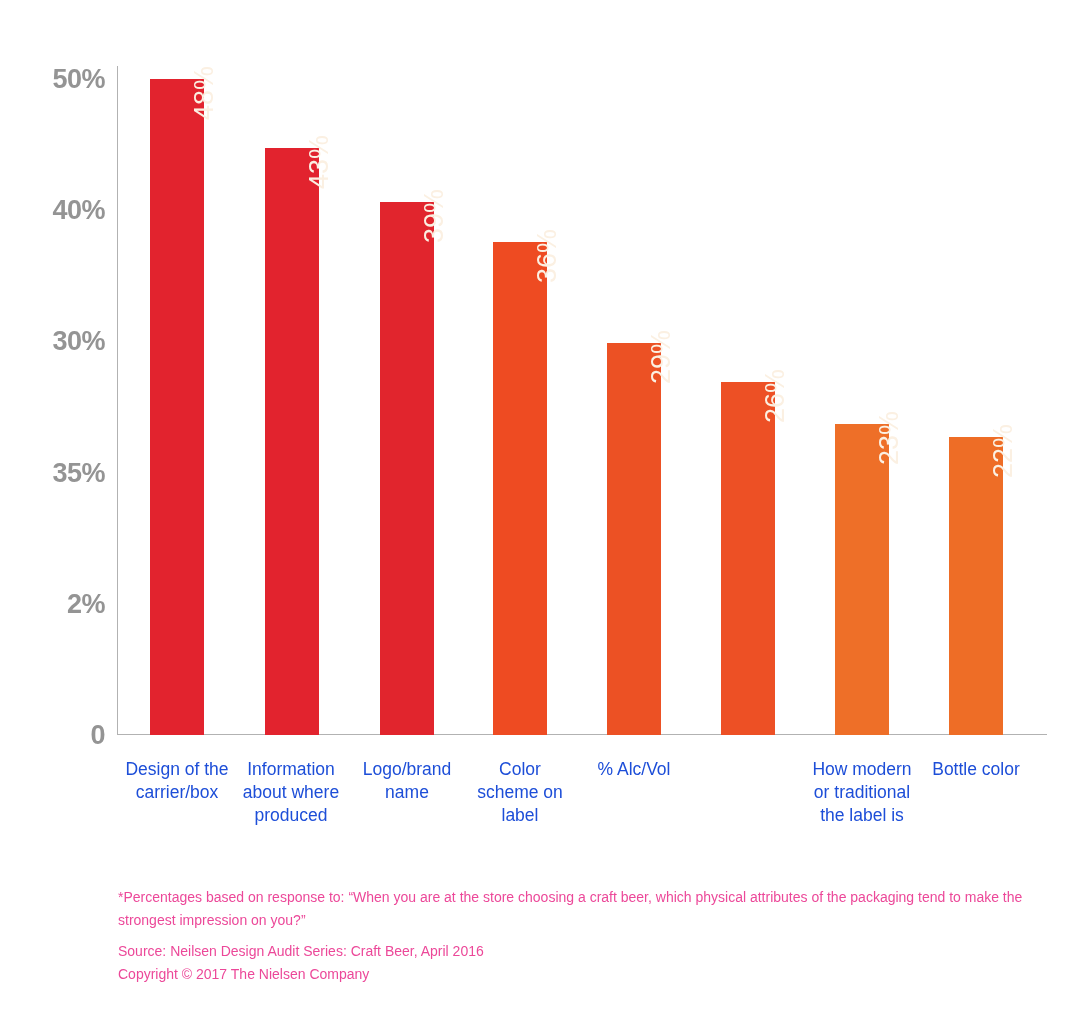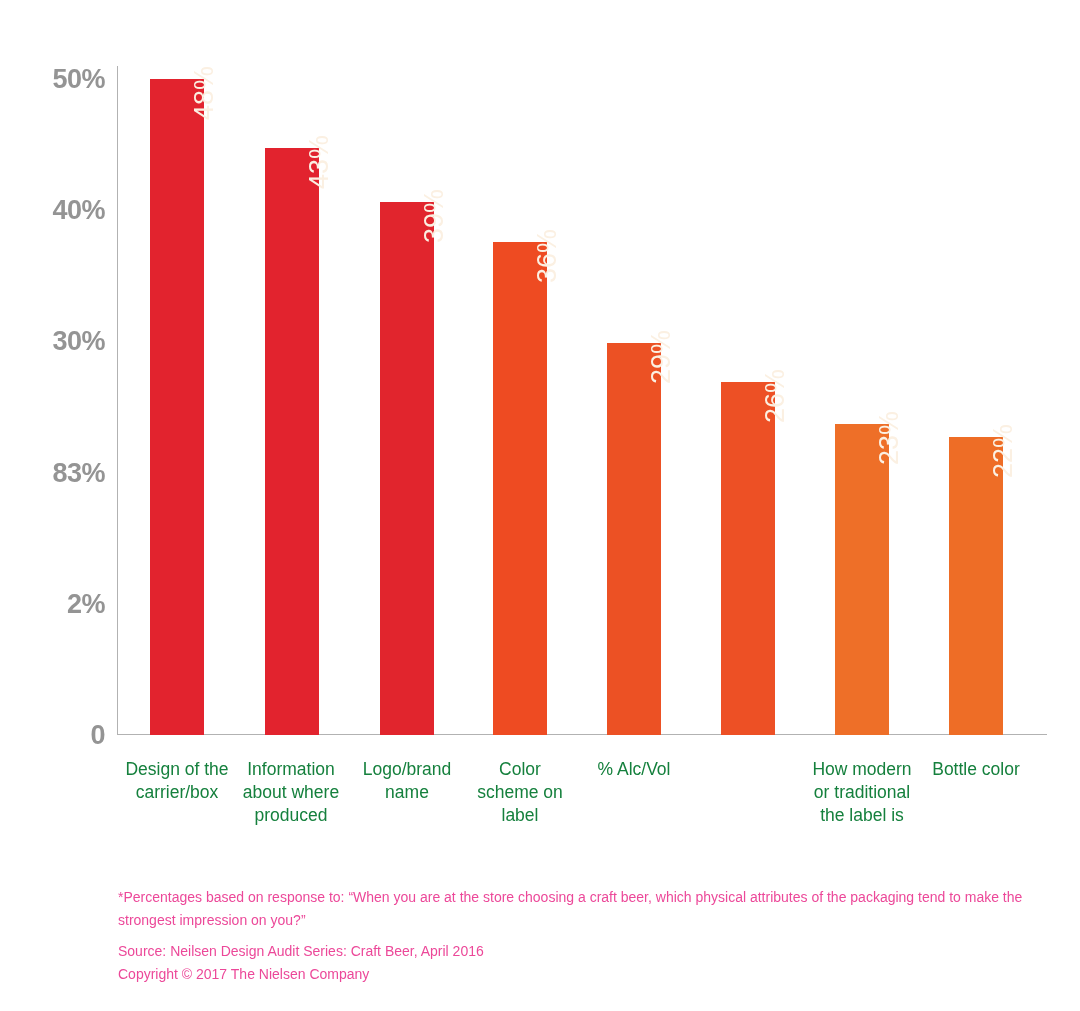"83%" div.y-tick-label { text: 83% -> 35% }
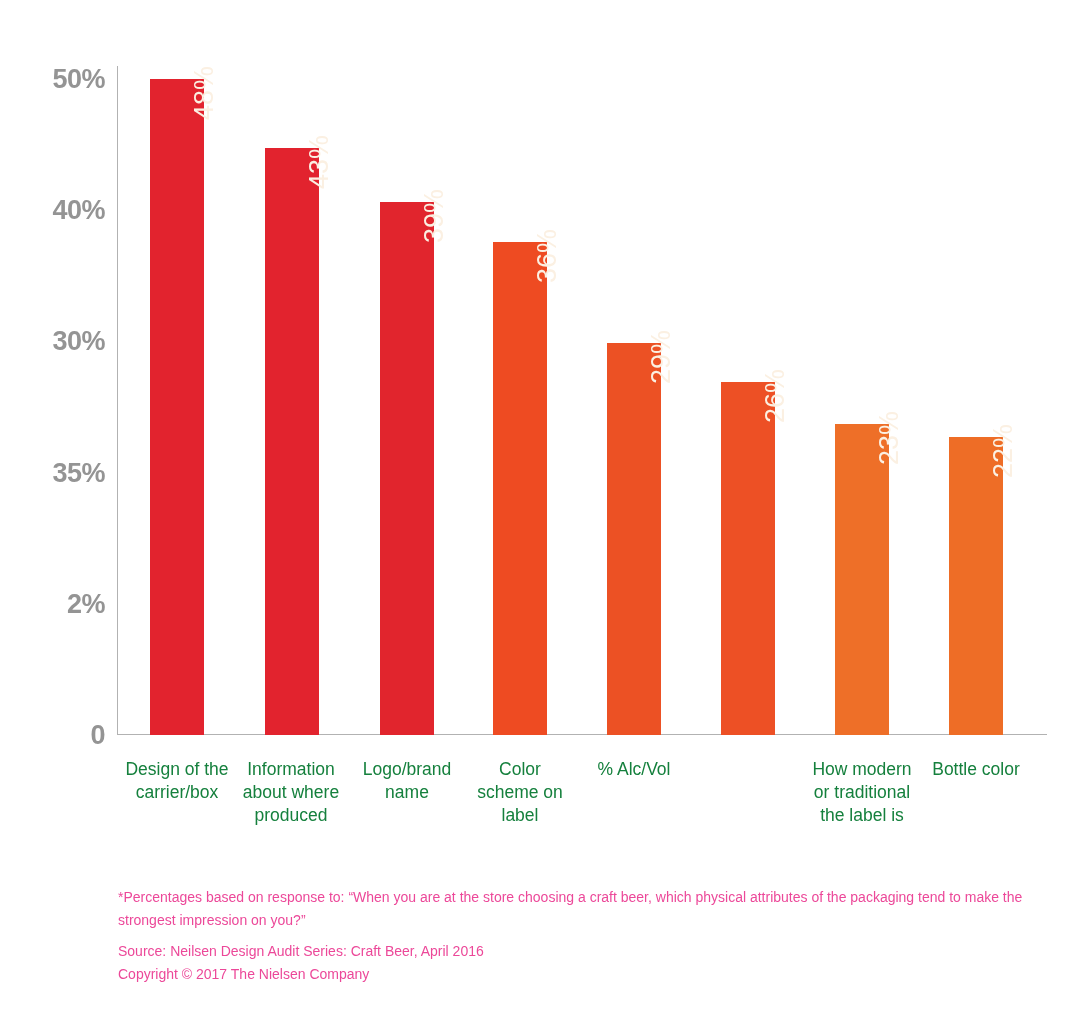"Design of the" .cat-label { color: #15803d -> #1d4ed8 }
